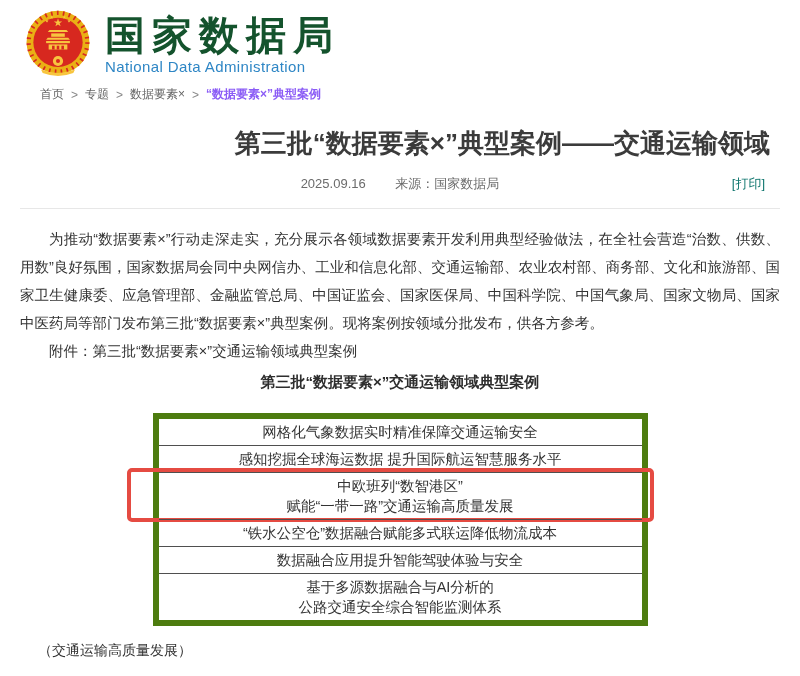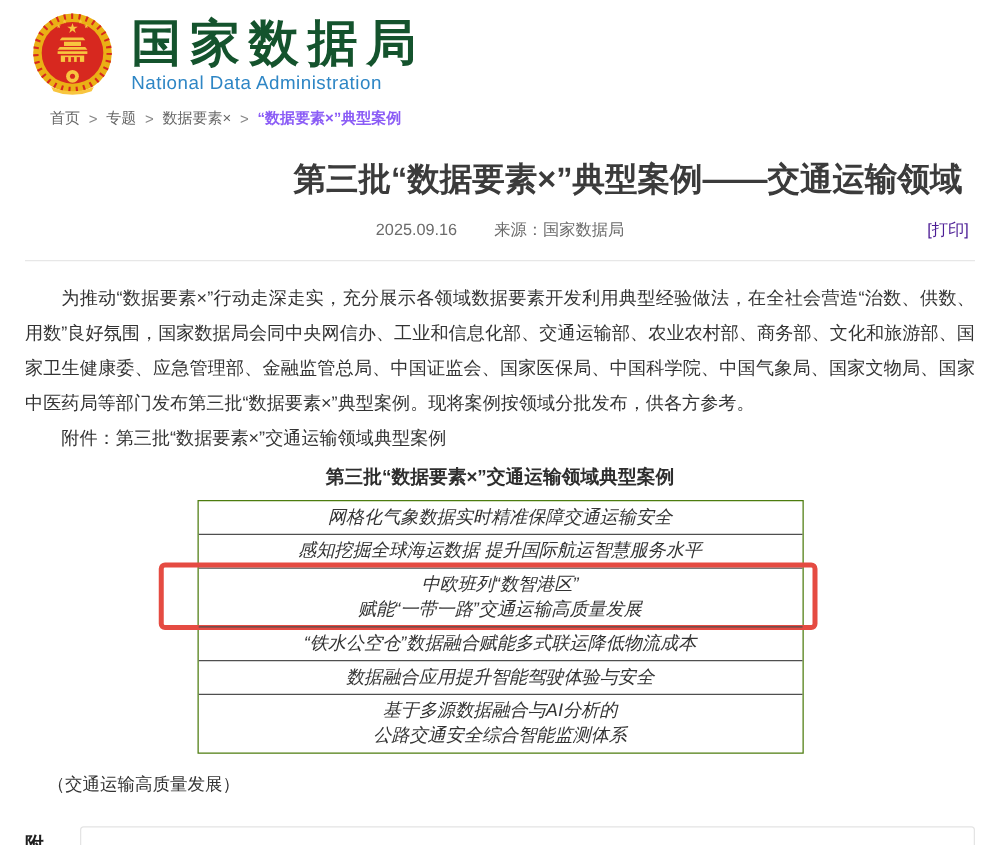"[打印]" .print-btn { color: #4c1d95 -> #0f766e; right: 25px -> 35px }
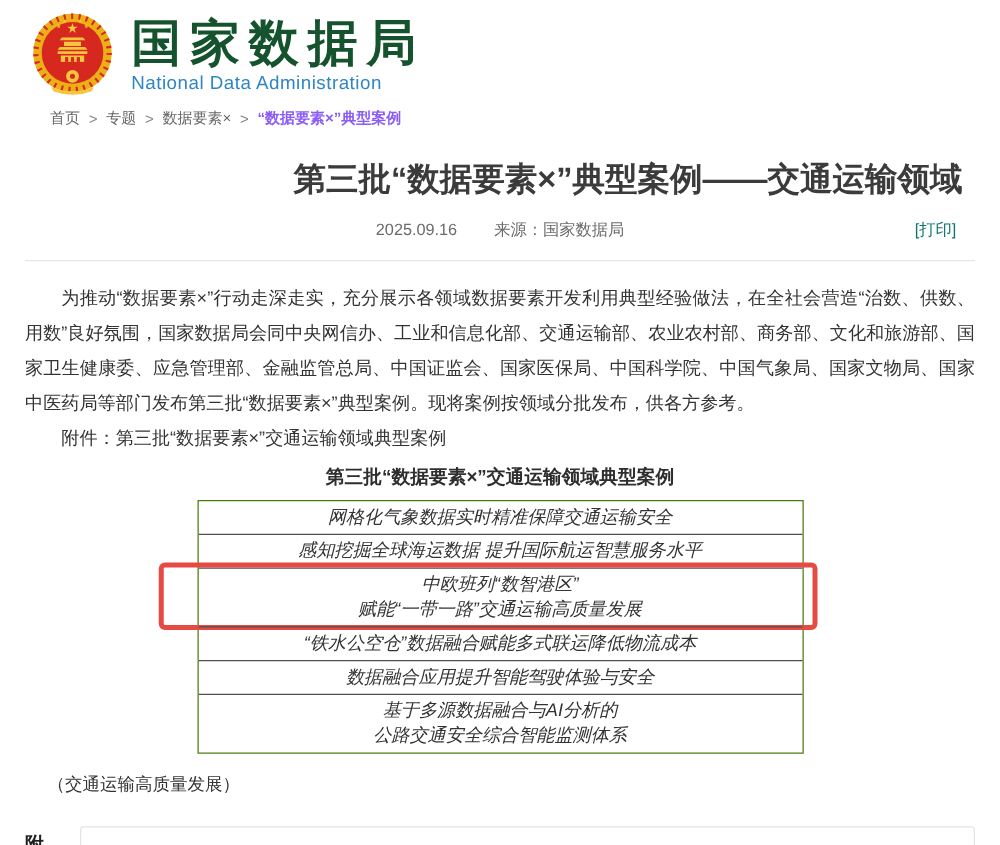"网格化气象数据实时精准保障交通运输安全" .case-table { border: 1px solid #4d7c0f -> 6px solid #4d7c0f; font-style: italic -> none; margin: 7px auto 0 -> 20px auto 0 }
